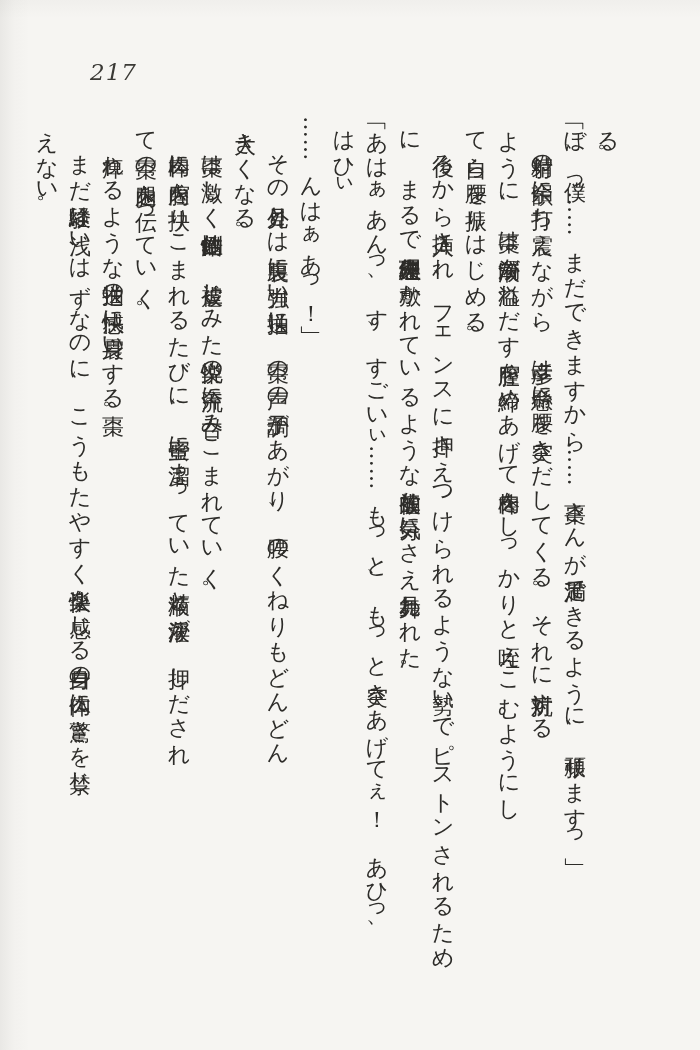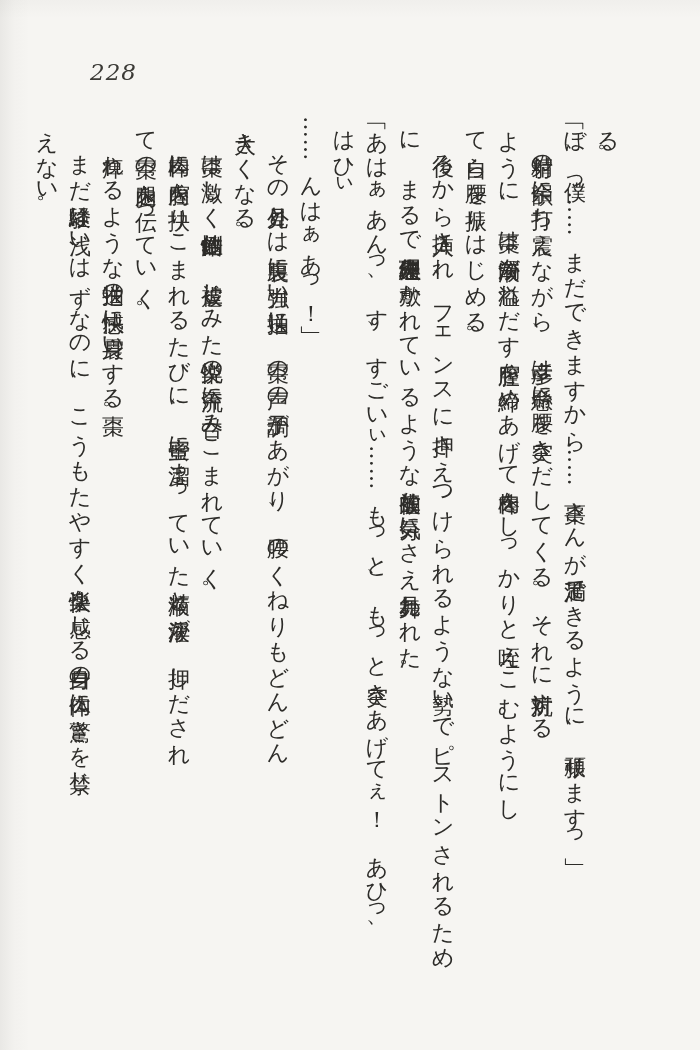"228" div.page-number { text: 228 -> 217 }
